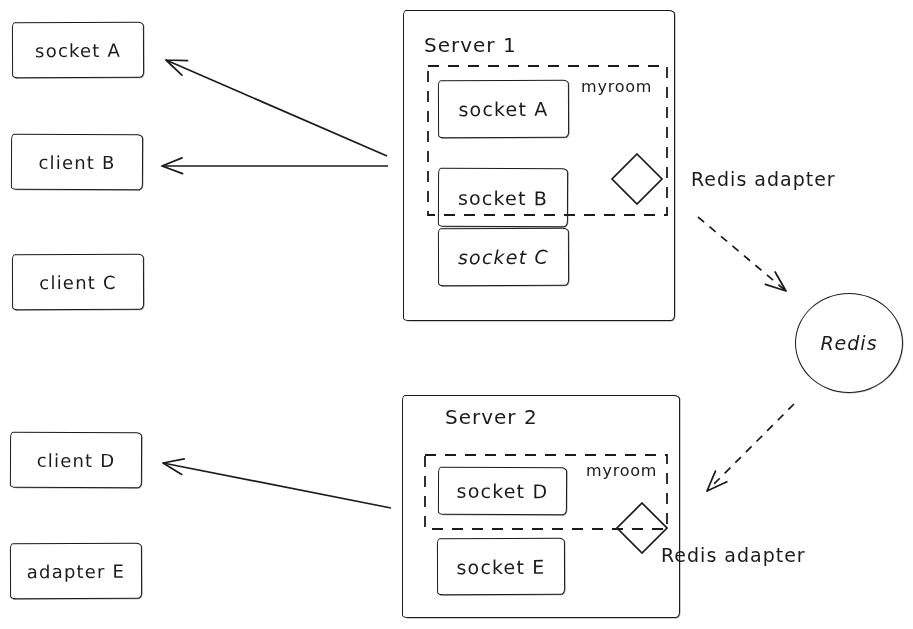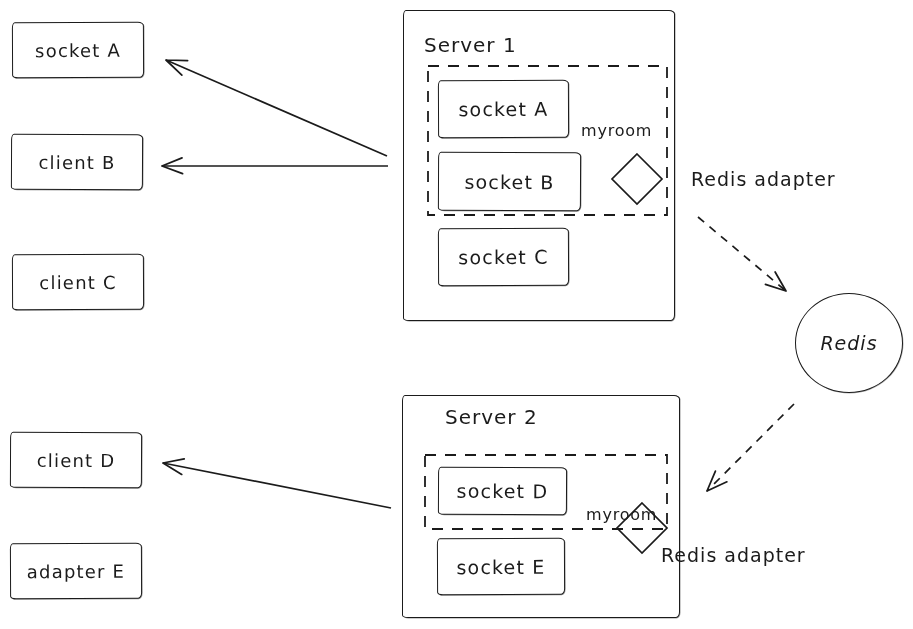"myroom" .room-label { margin-top: 44px -> none }
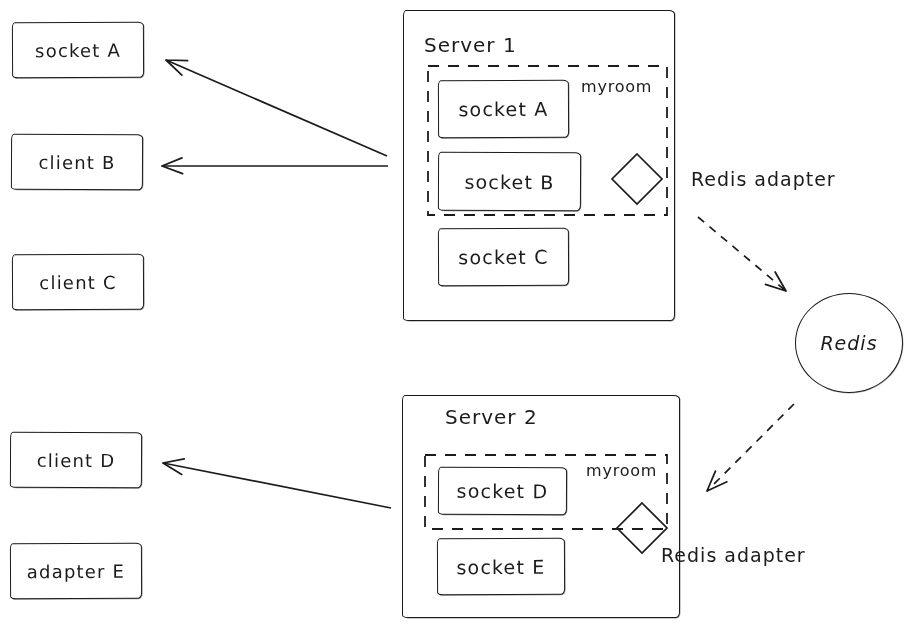"socket B" div.box { top: 152px -> 168px; width: 143px -> 130px }
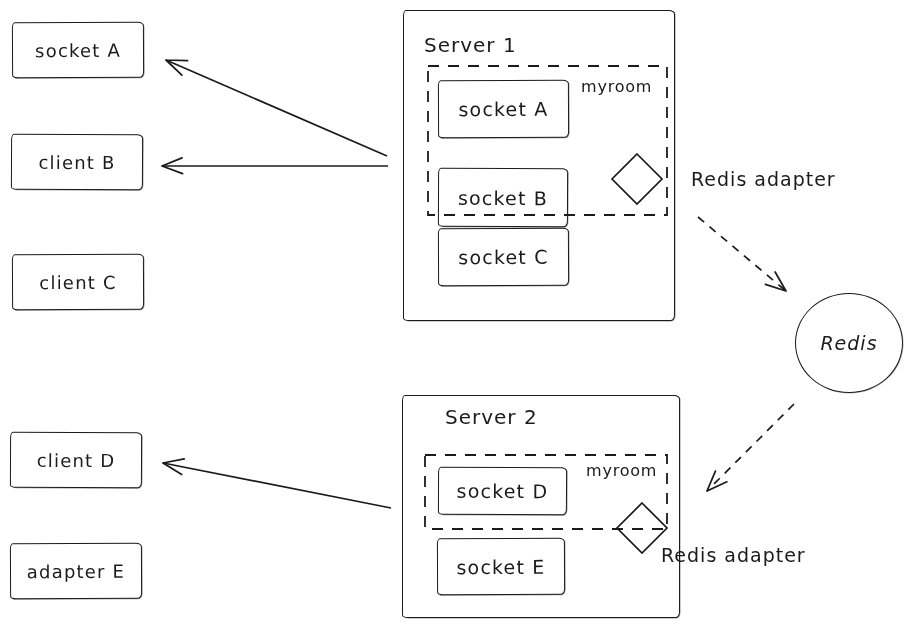"socket C" div.box { font-style: none -> italic }
